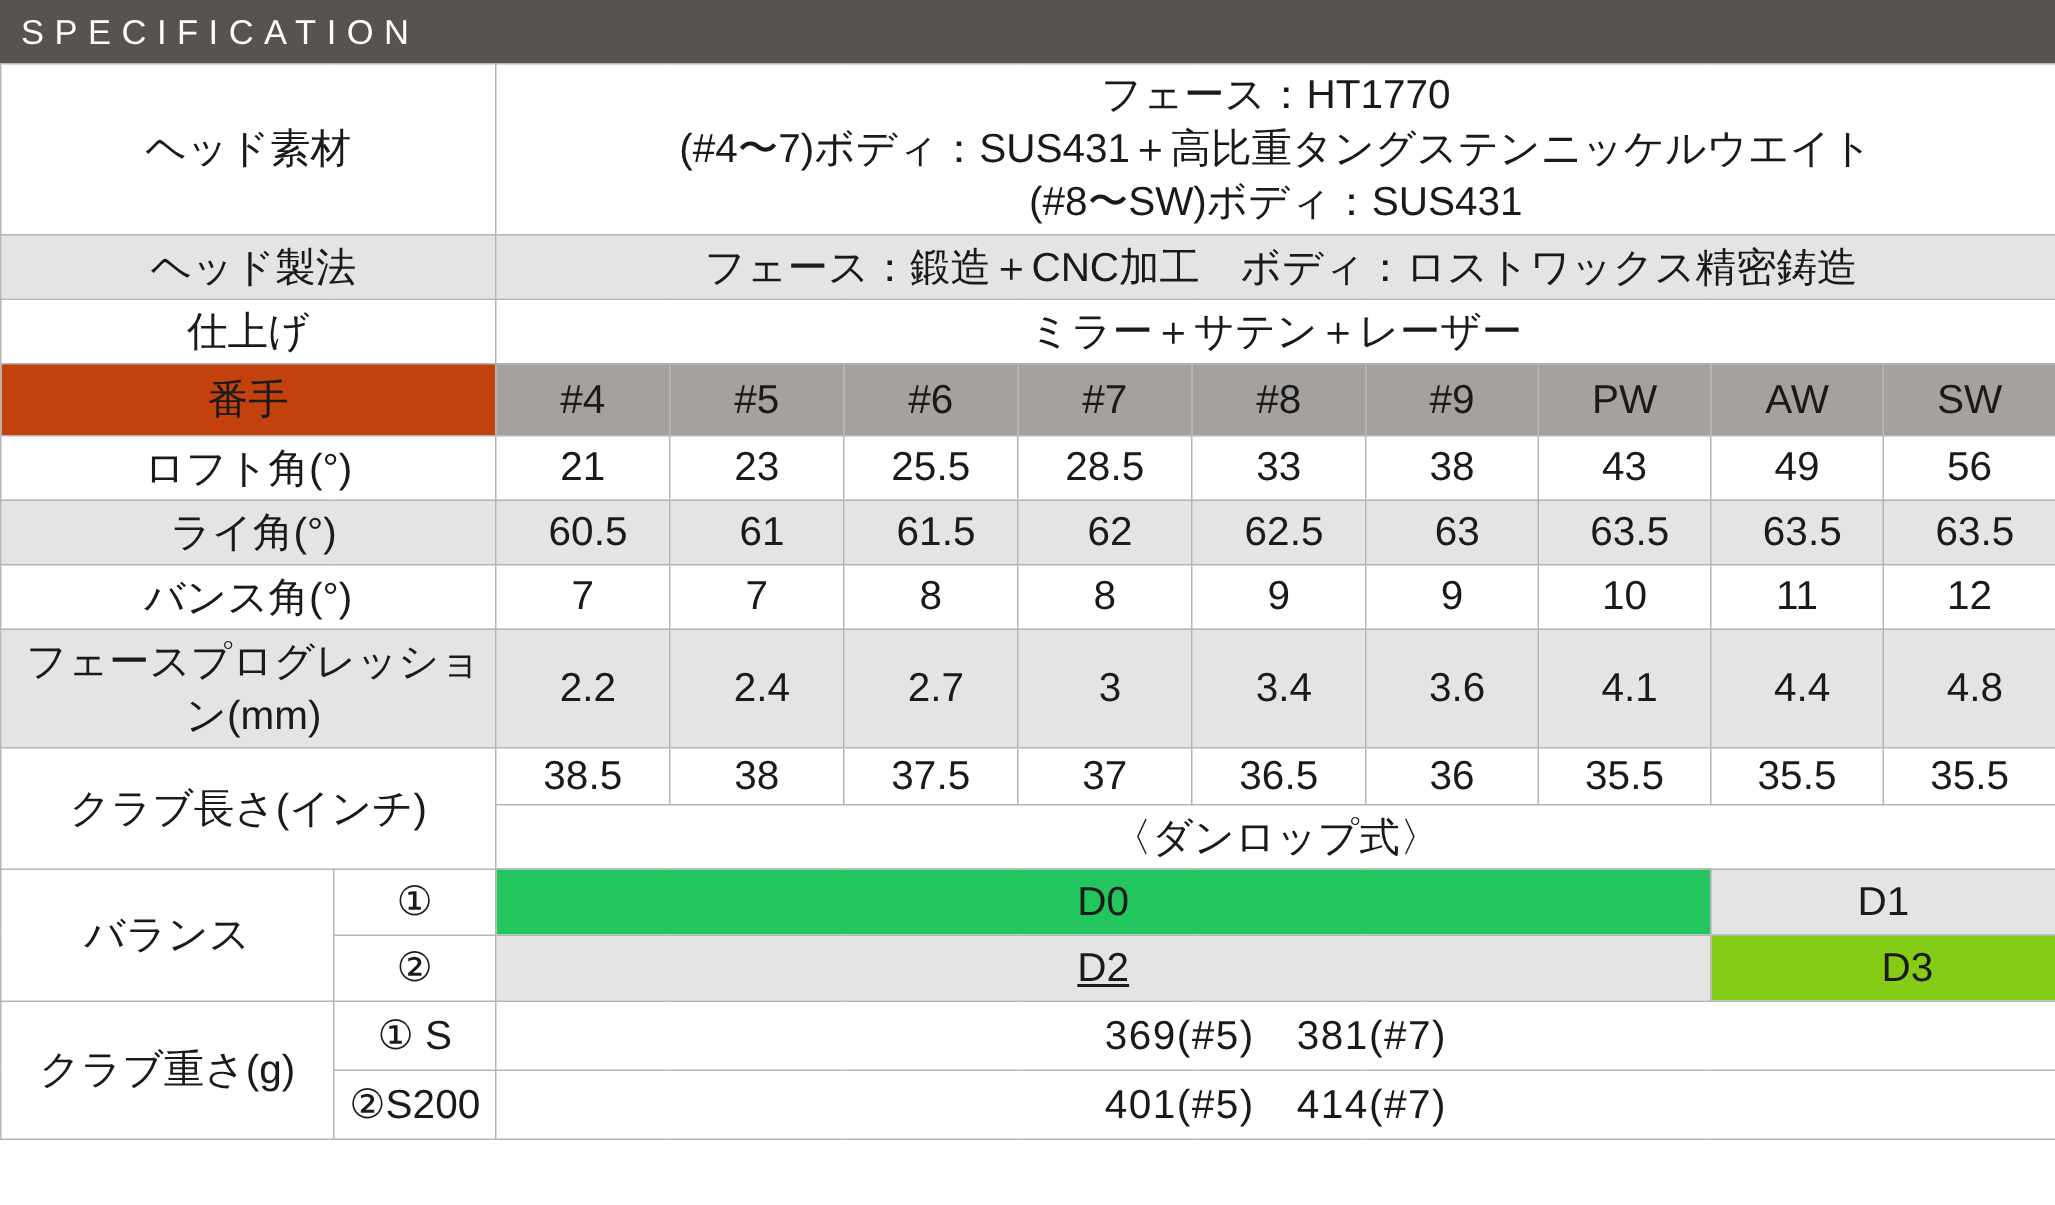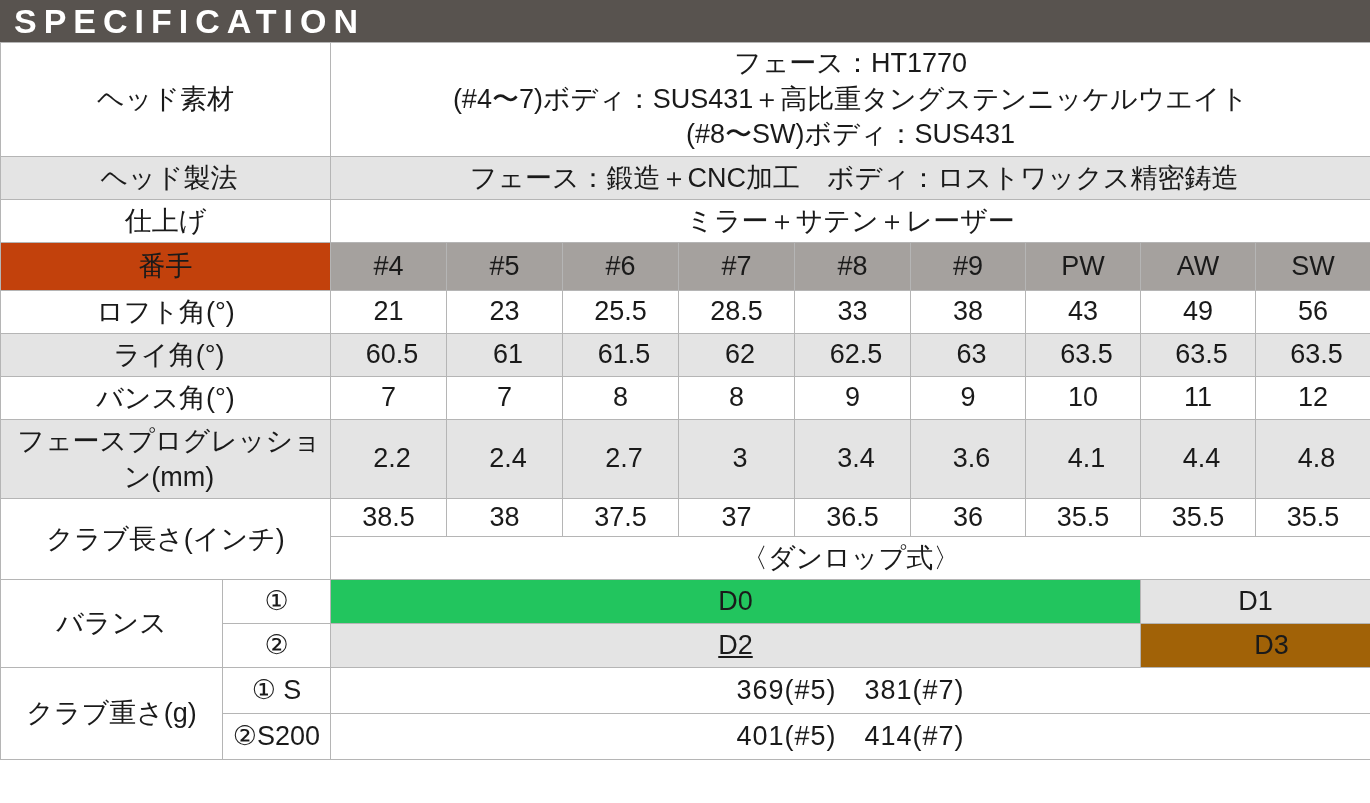"SPECIFICATION" .spec-header { font-size: 34px -> 23px; font-weight: bold -> normal }
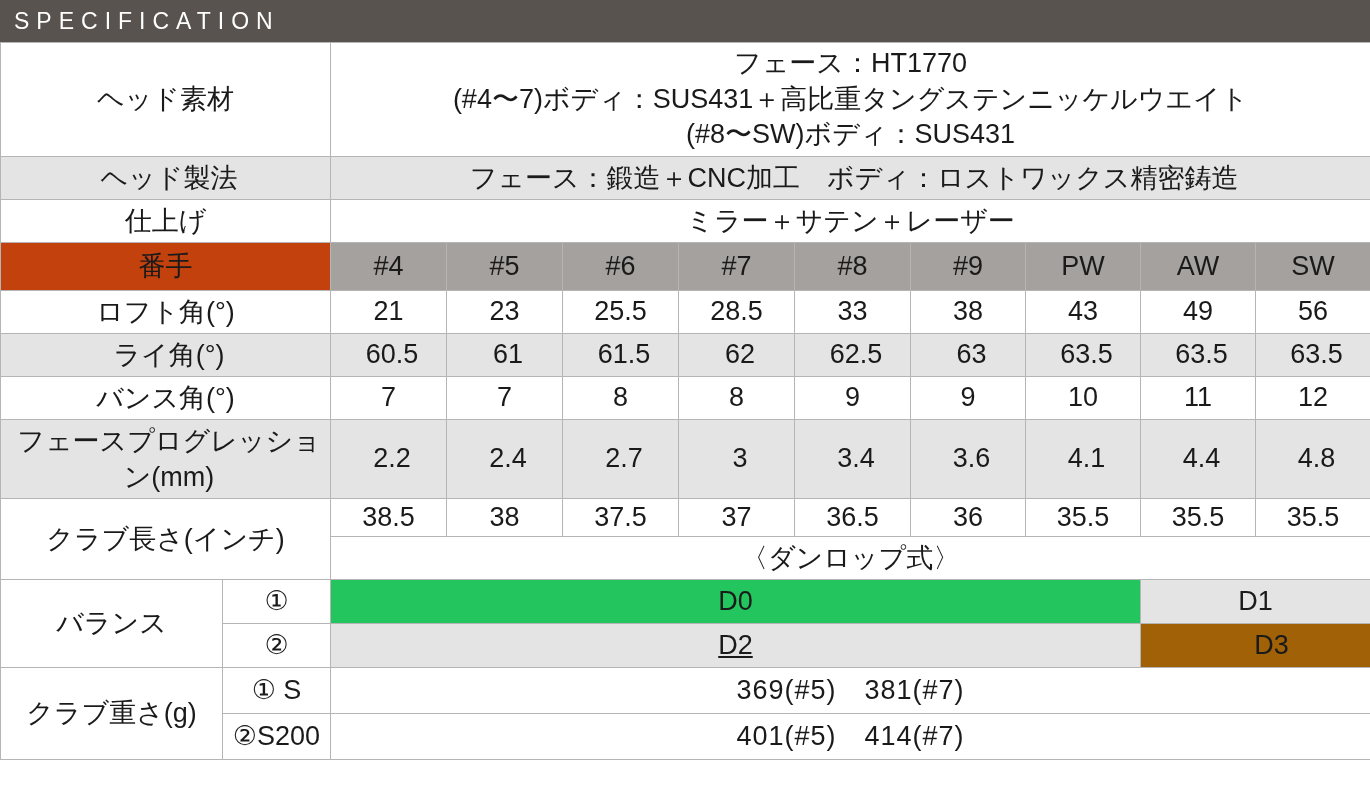"D3" td.balance-val { background: #a16207 -> #84cc16 }
